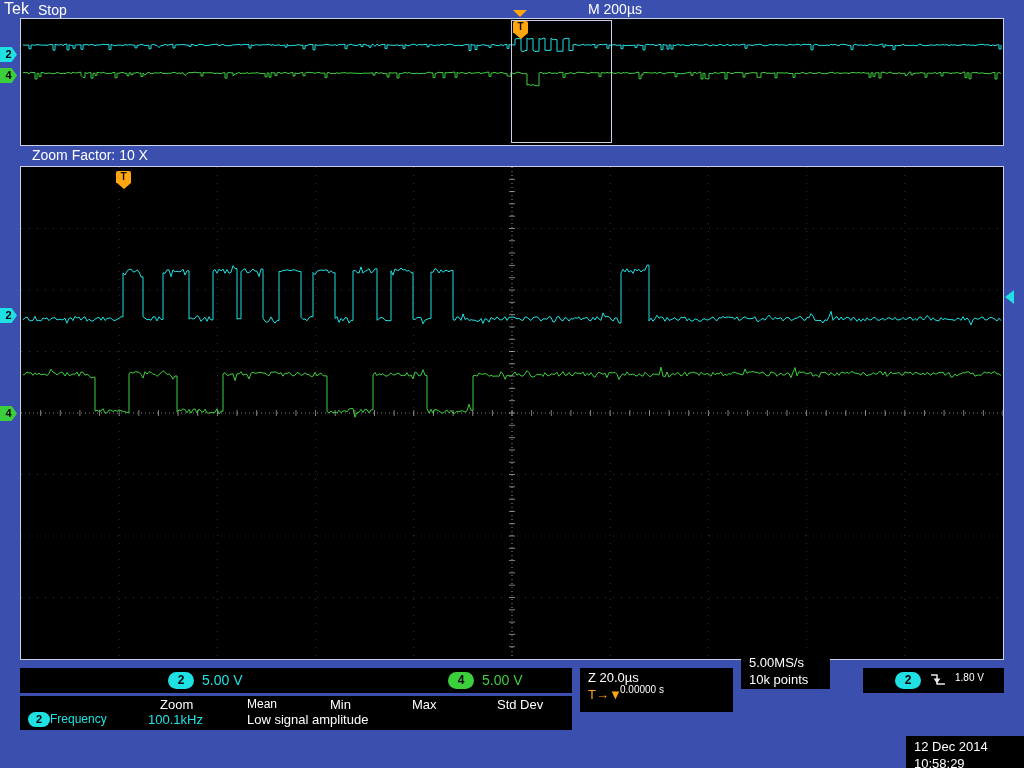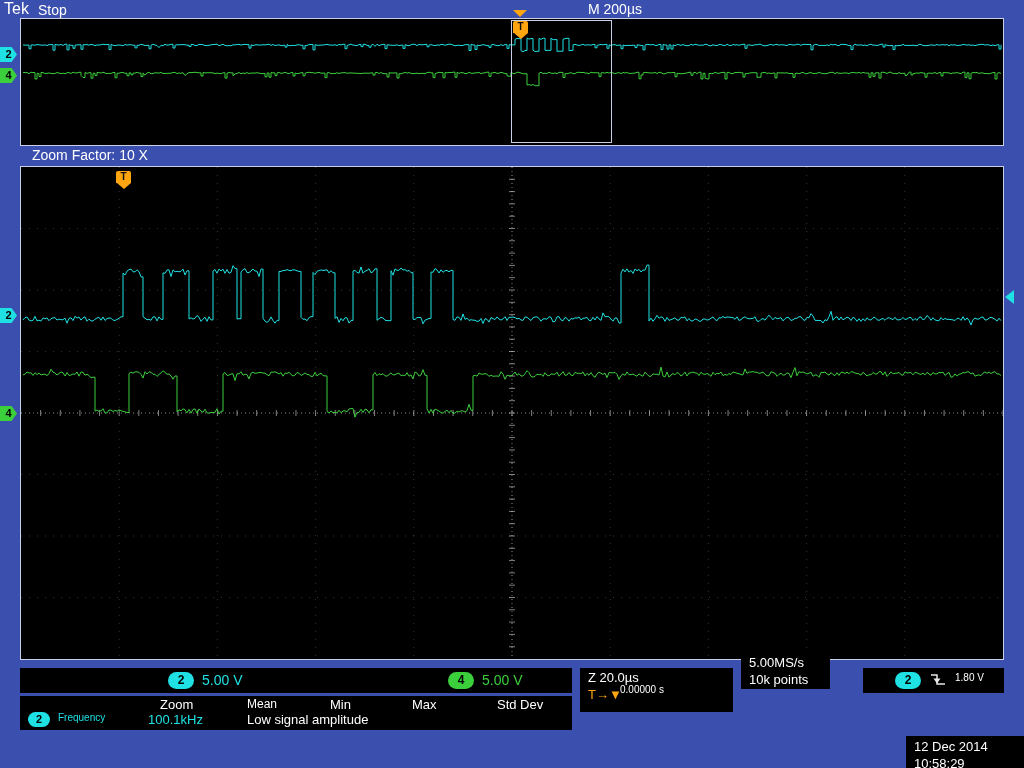"Frequency" div.txt { font-size: 10px -> 12px; left: 38px -> 30px }
